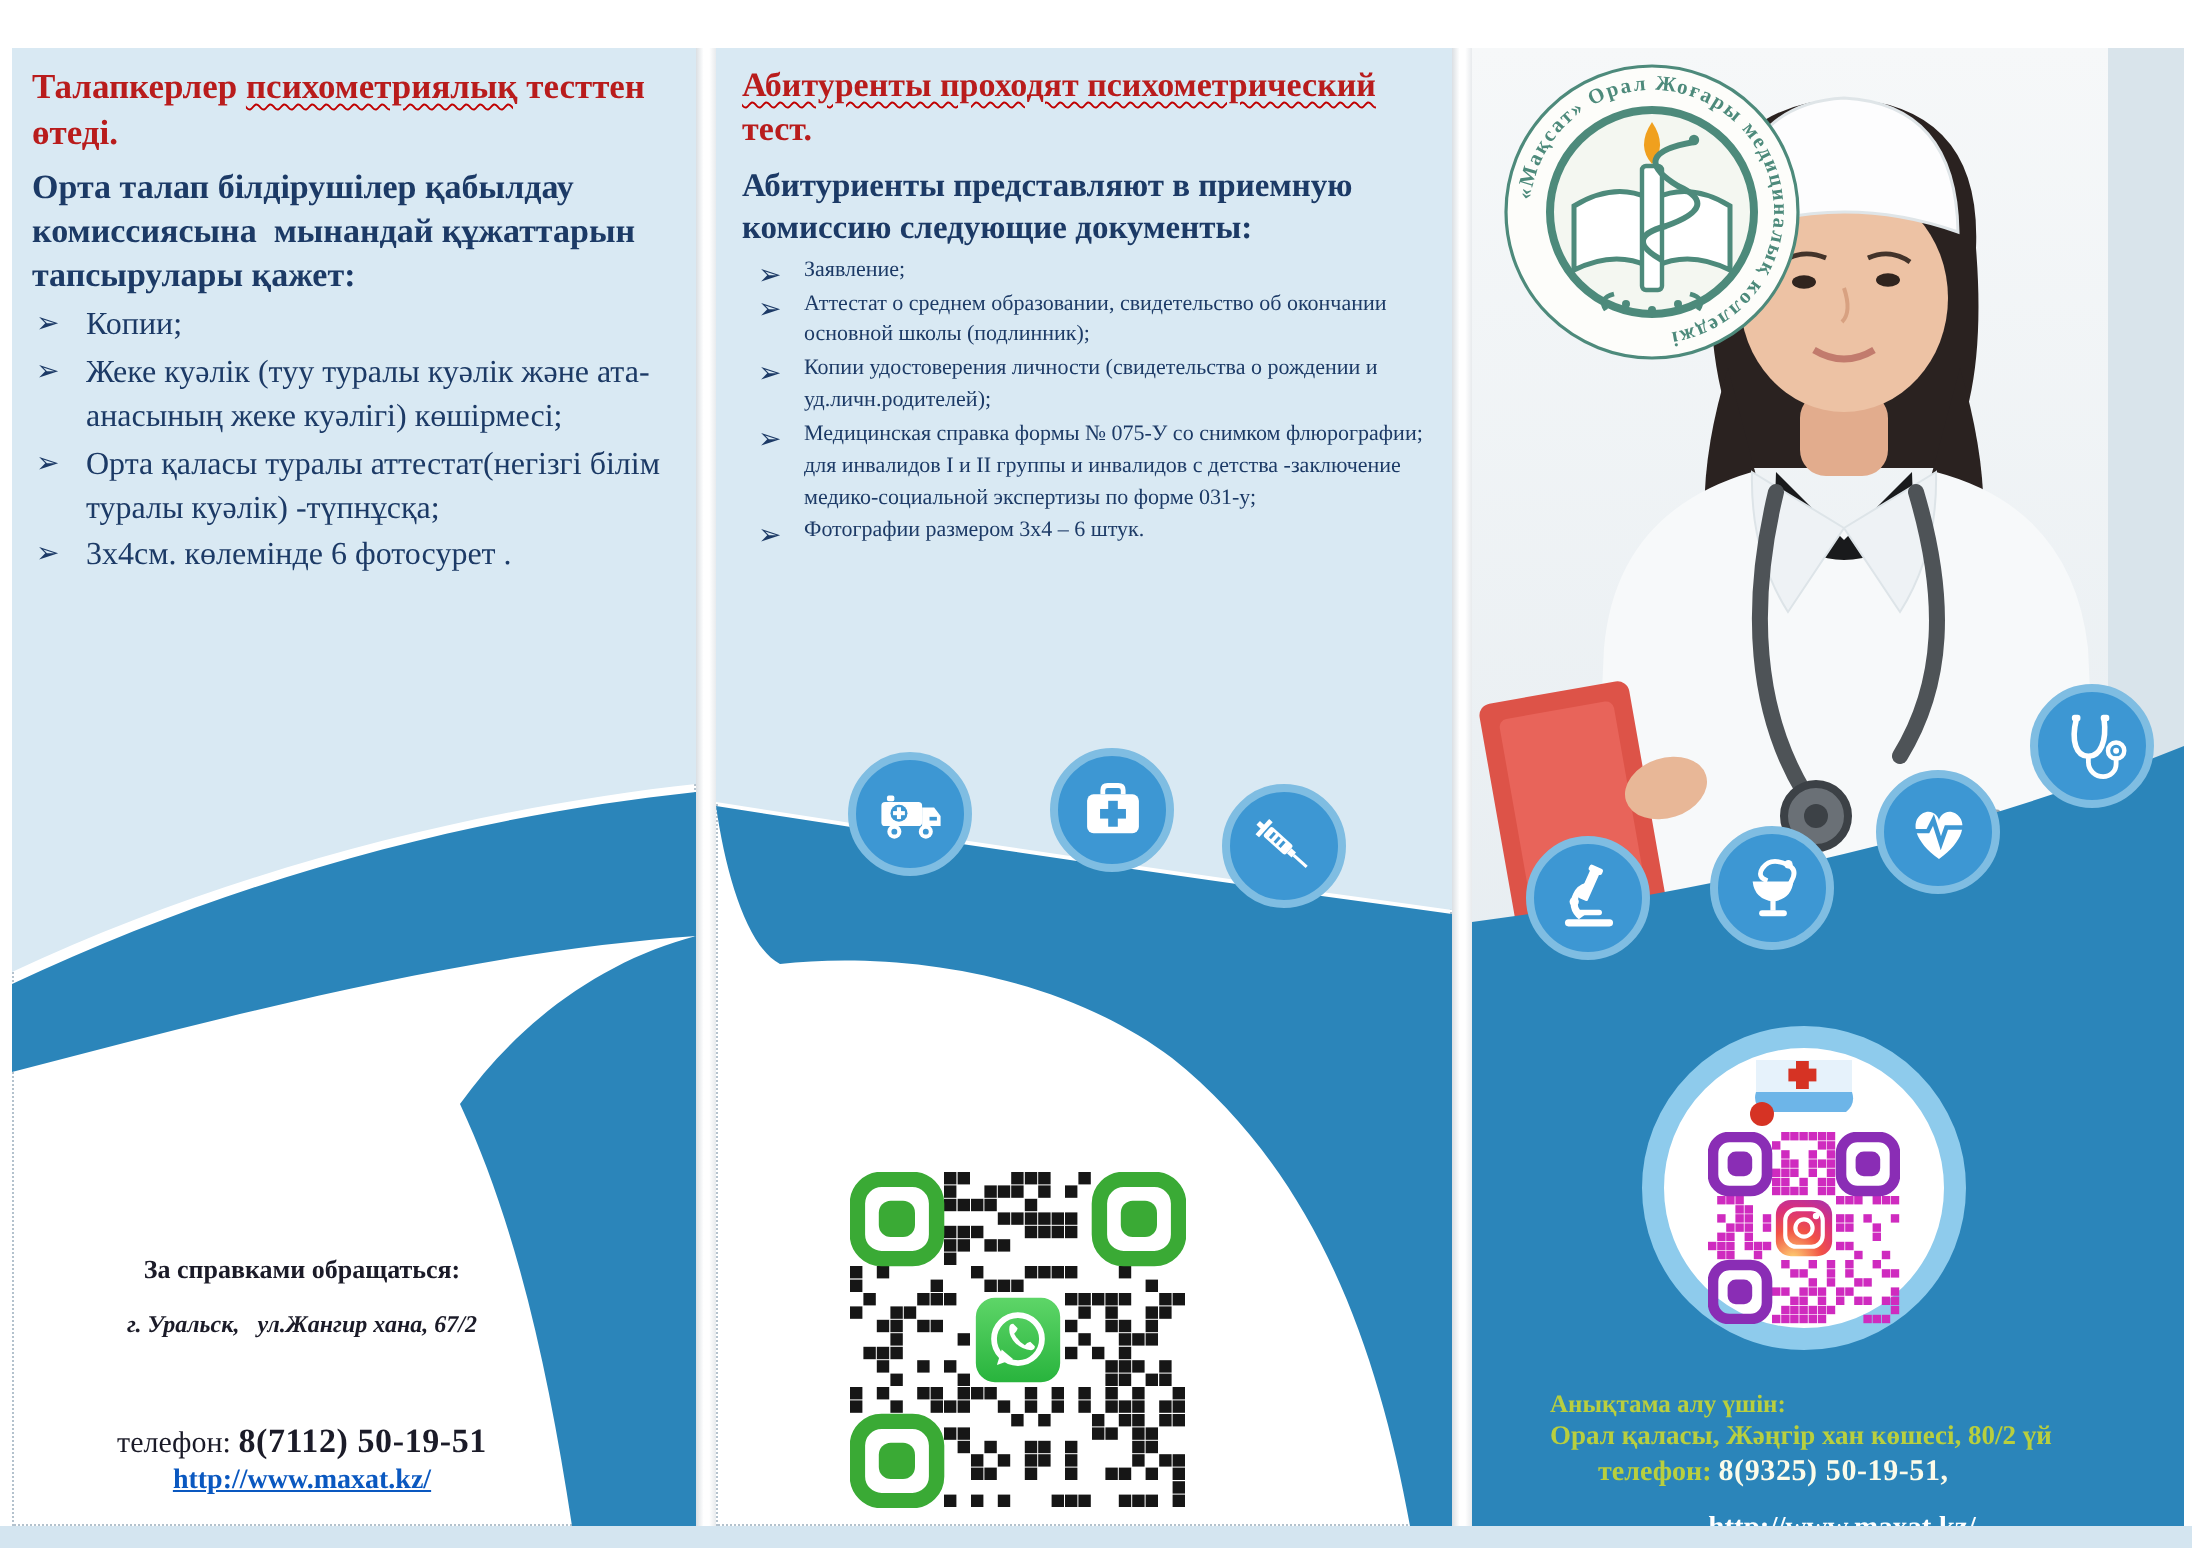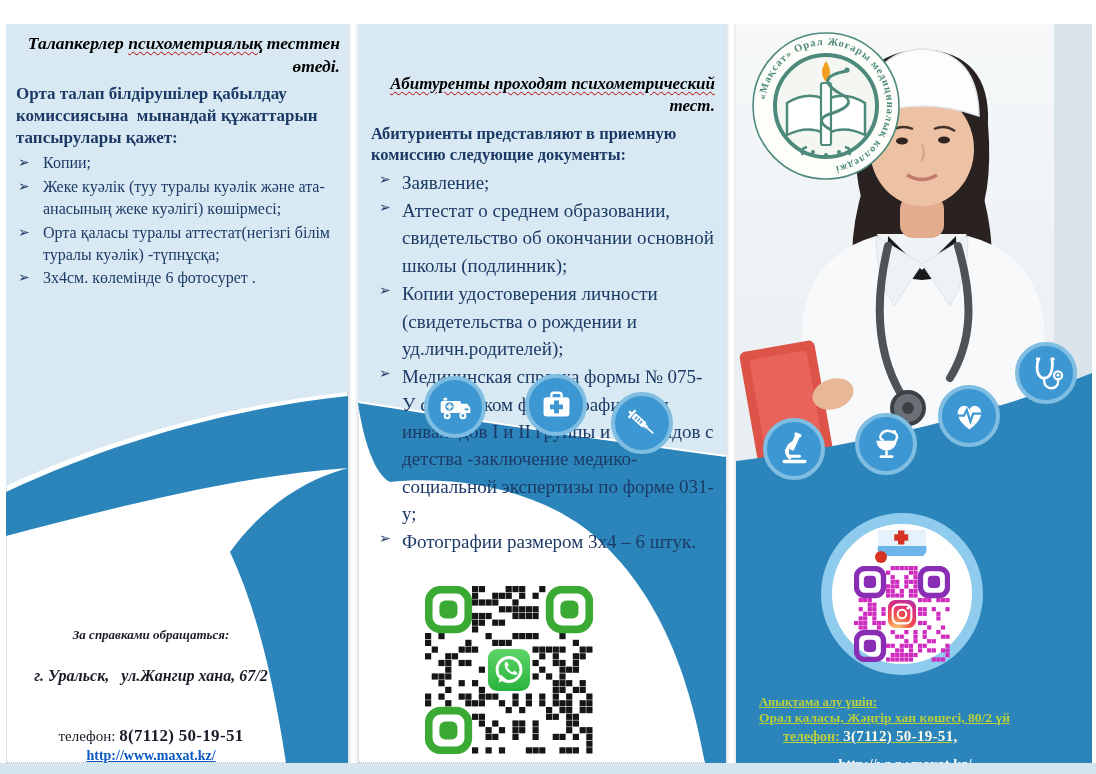"Талапкерлер психометриялық тесттен" h1.title { color: #000000 -> #b91c1c; font-style: italic -> none; text-align: right -> left }
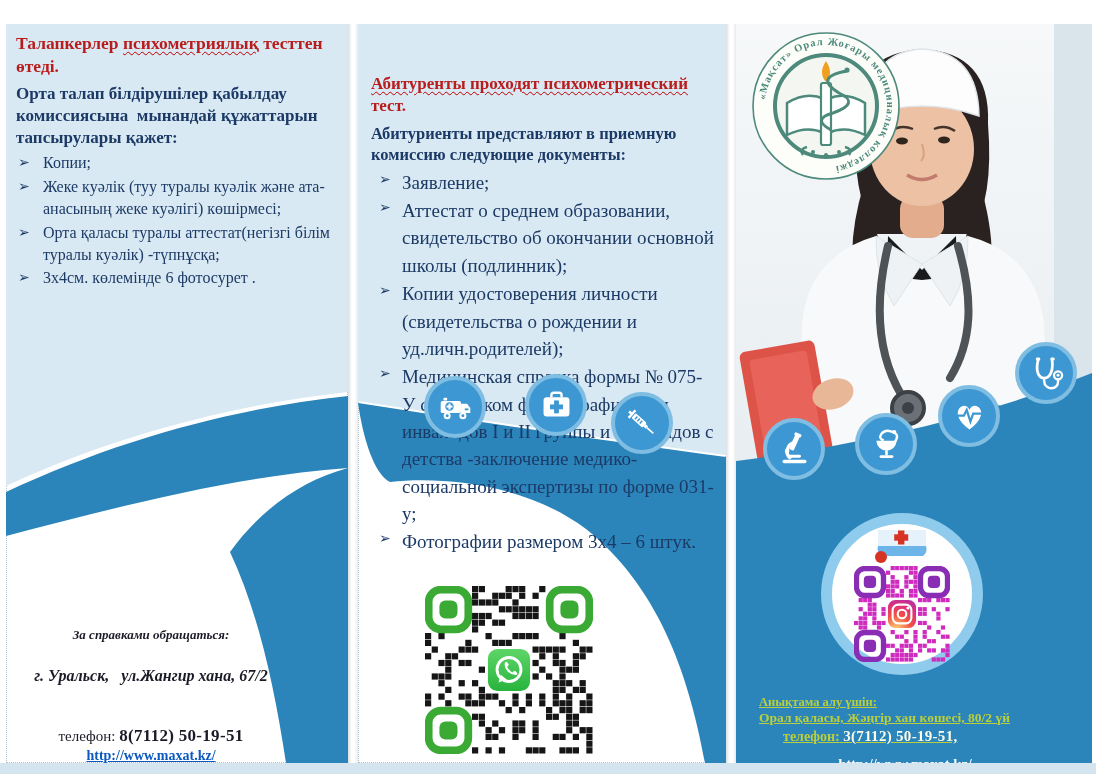"Абитуренты проходят психометрический" #middle-panel h1.title { margin-top: 41px -> none }
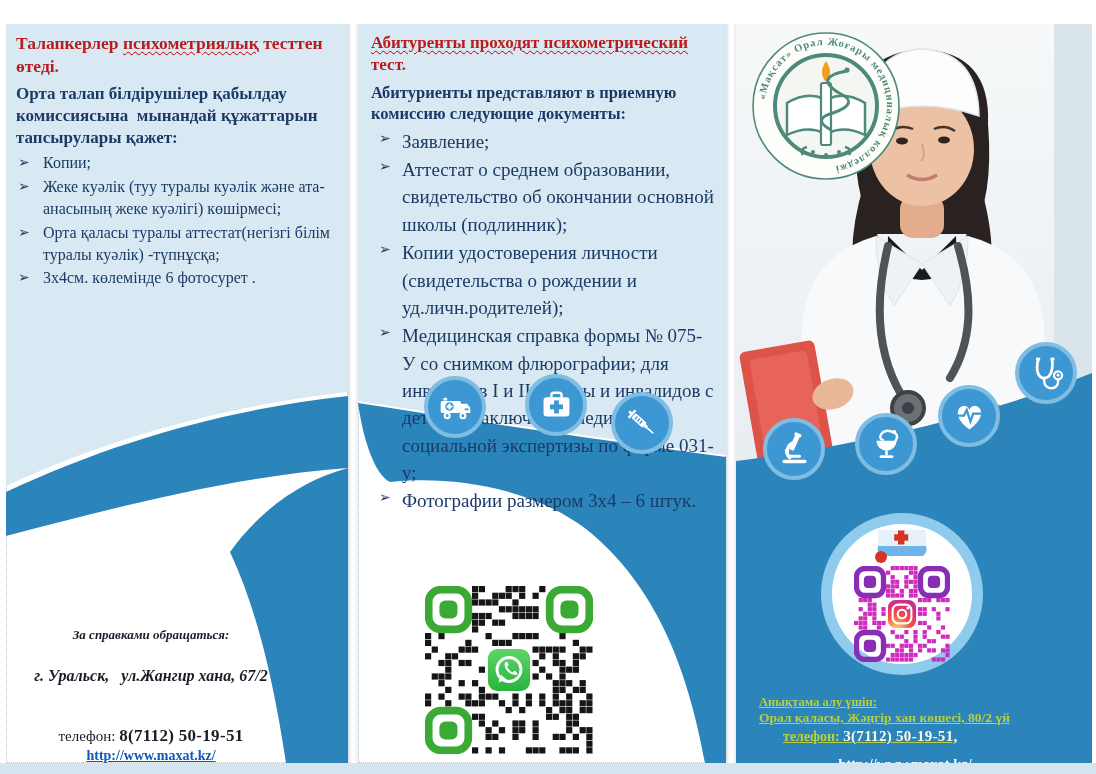"Заявление;" #middle-panel ul.doclist { font-size: 19px -> 11px }
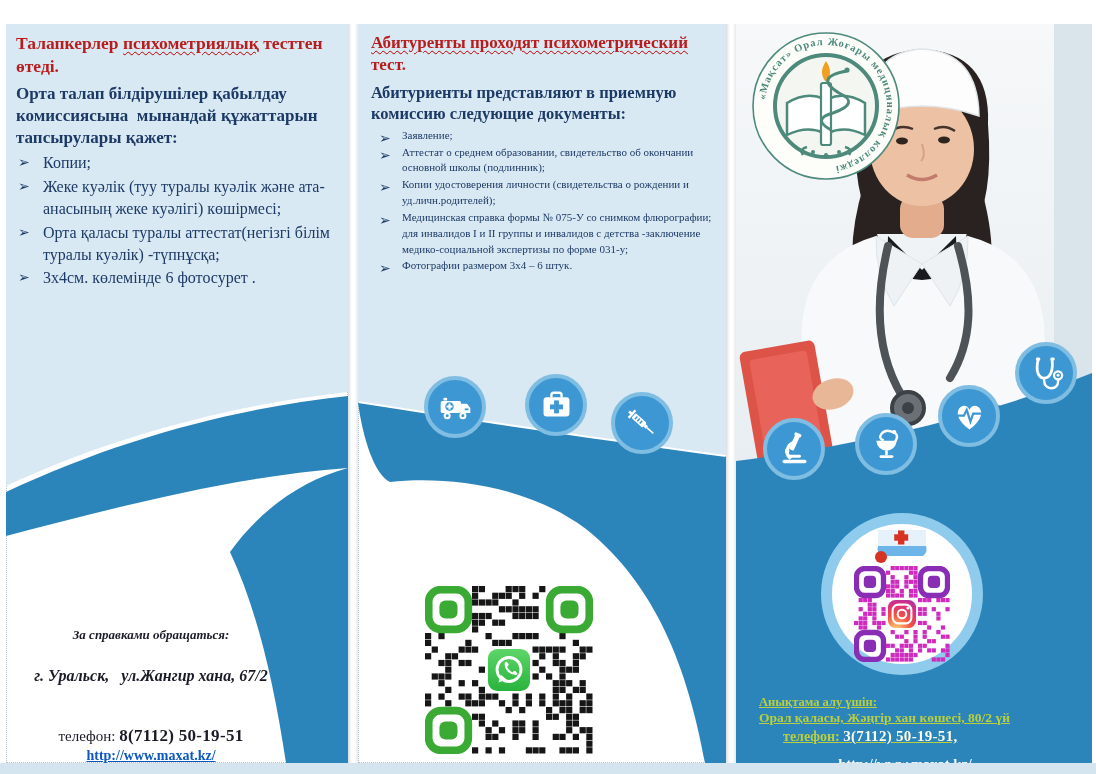"За справками обращаться:" .lc-heading { font-style: italic -> none; margin-bottom: 24px -> 12px }
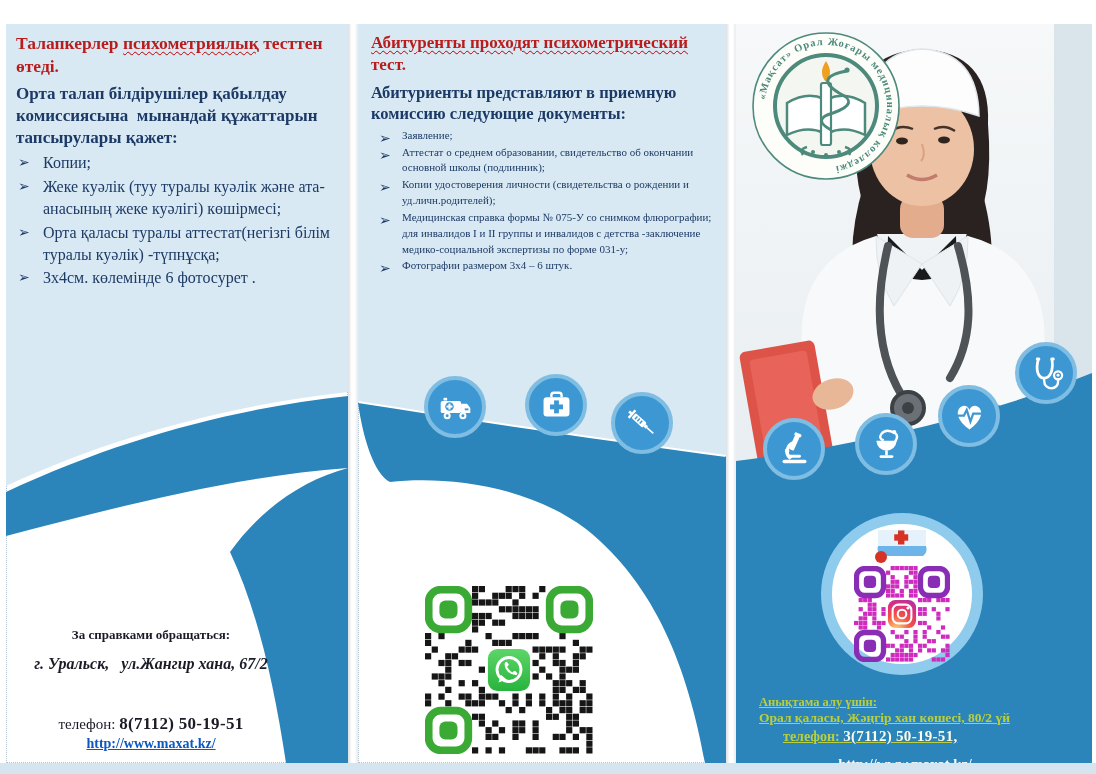"г. Уральск, ул.Жангир хана, 67/2" .lc-address { font-size: 16px -> 12px }
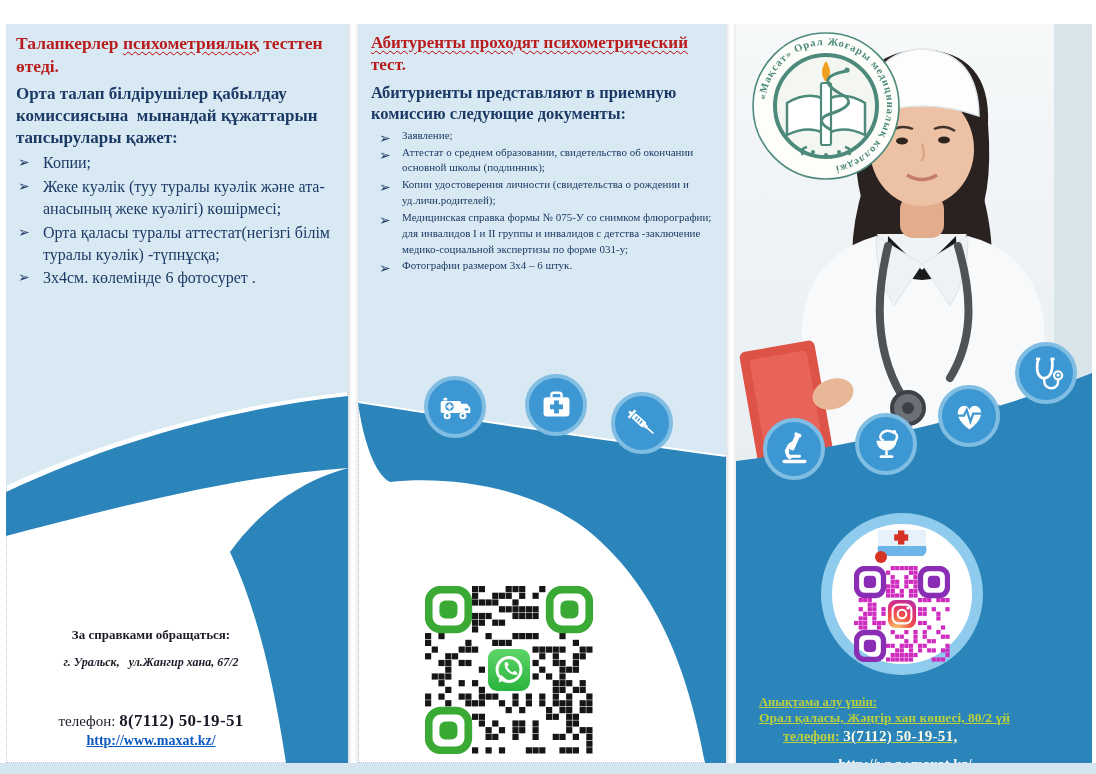"Анықтама алу үшін:" #right-contact { left: 22px -> 38px; text-decoration: underline -> none }
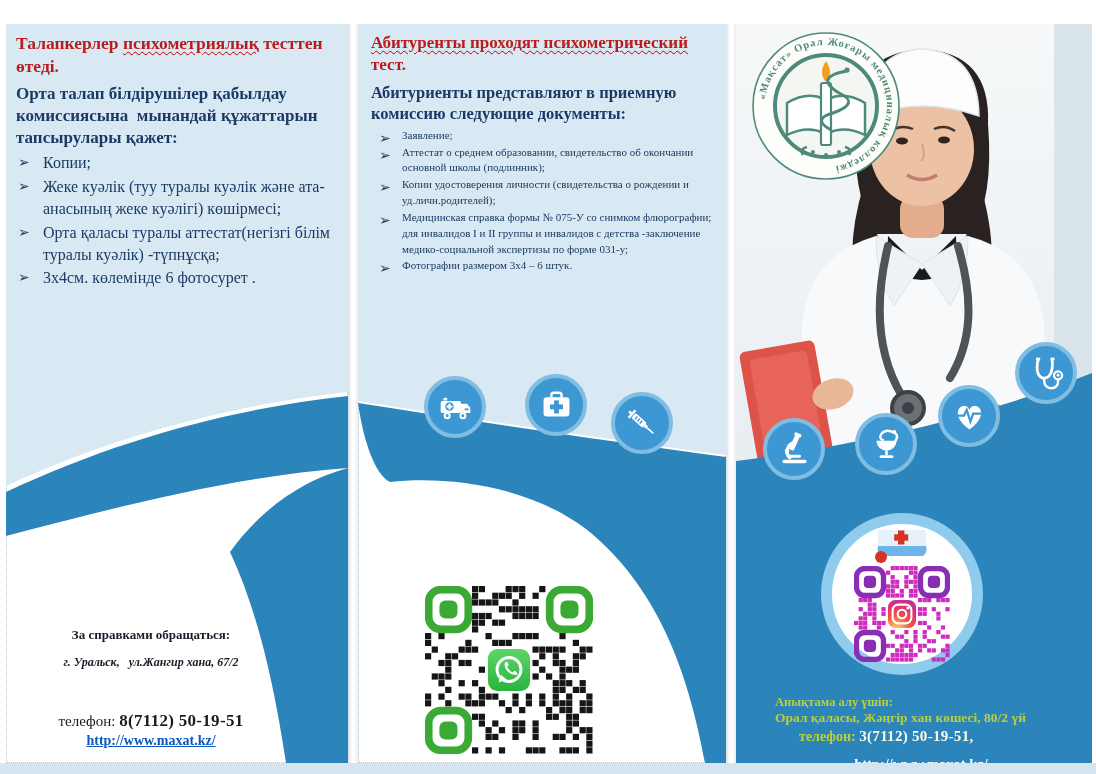"3(7112) 50-19-51," b { text: 3(7112 -> 8(9325 }
